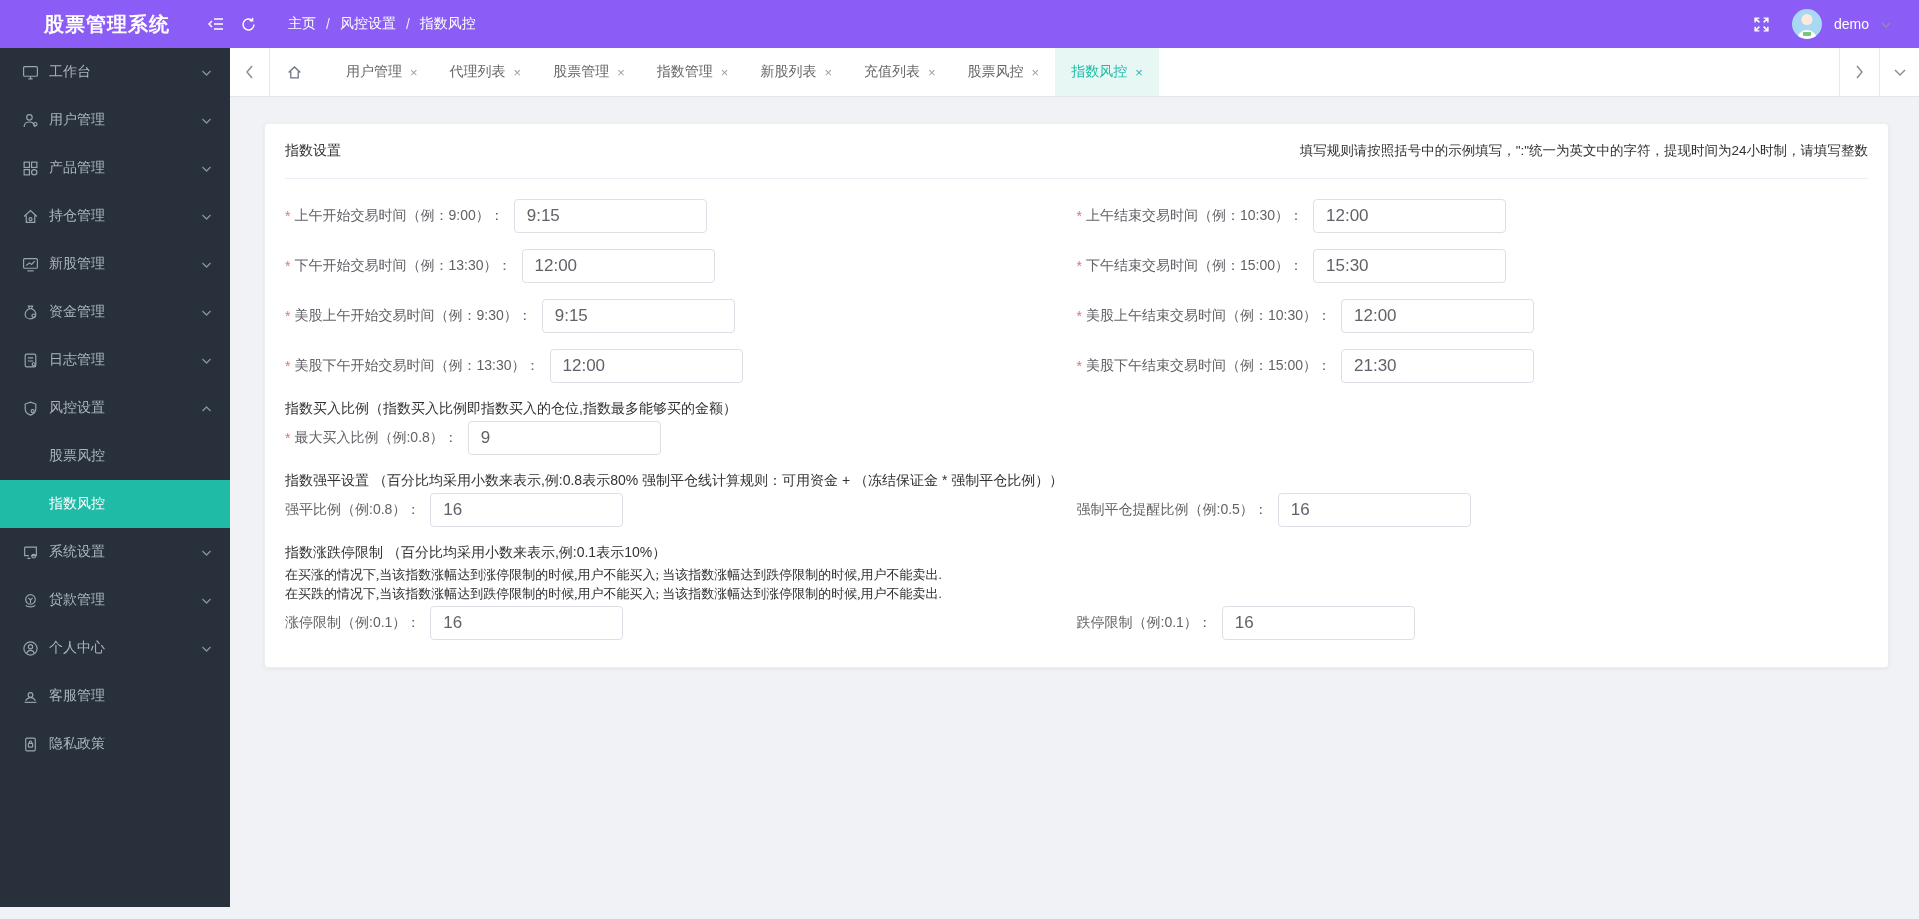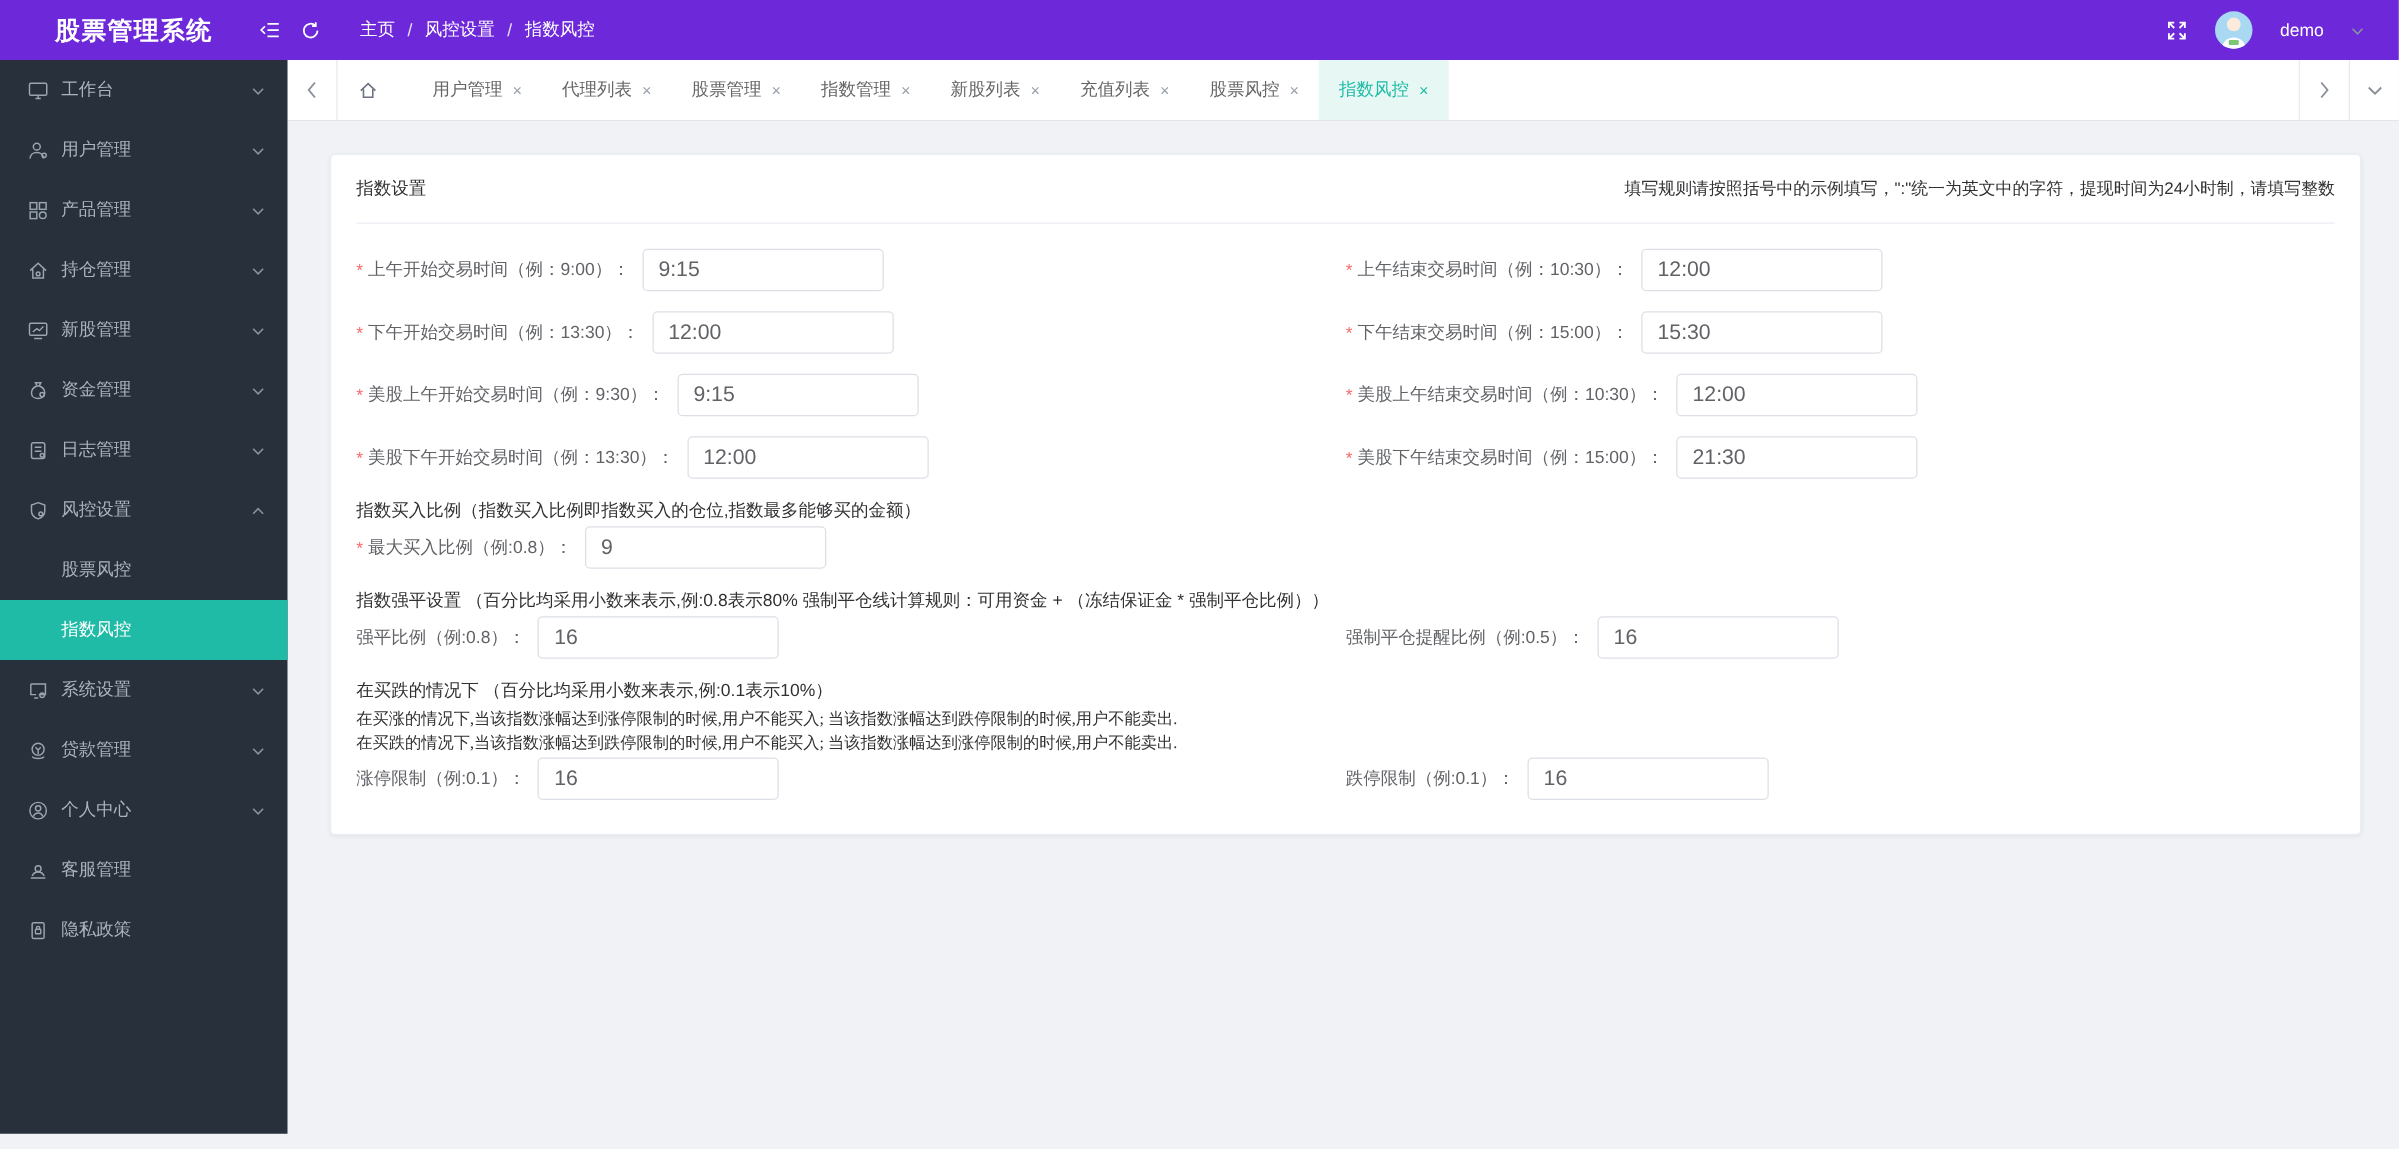"股票管理系统" .header { background: #6d28d9 -> #8b5cf6 }
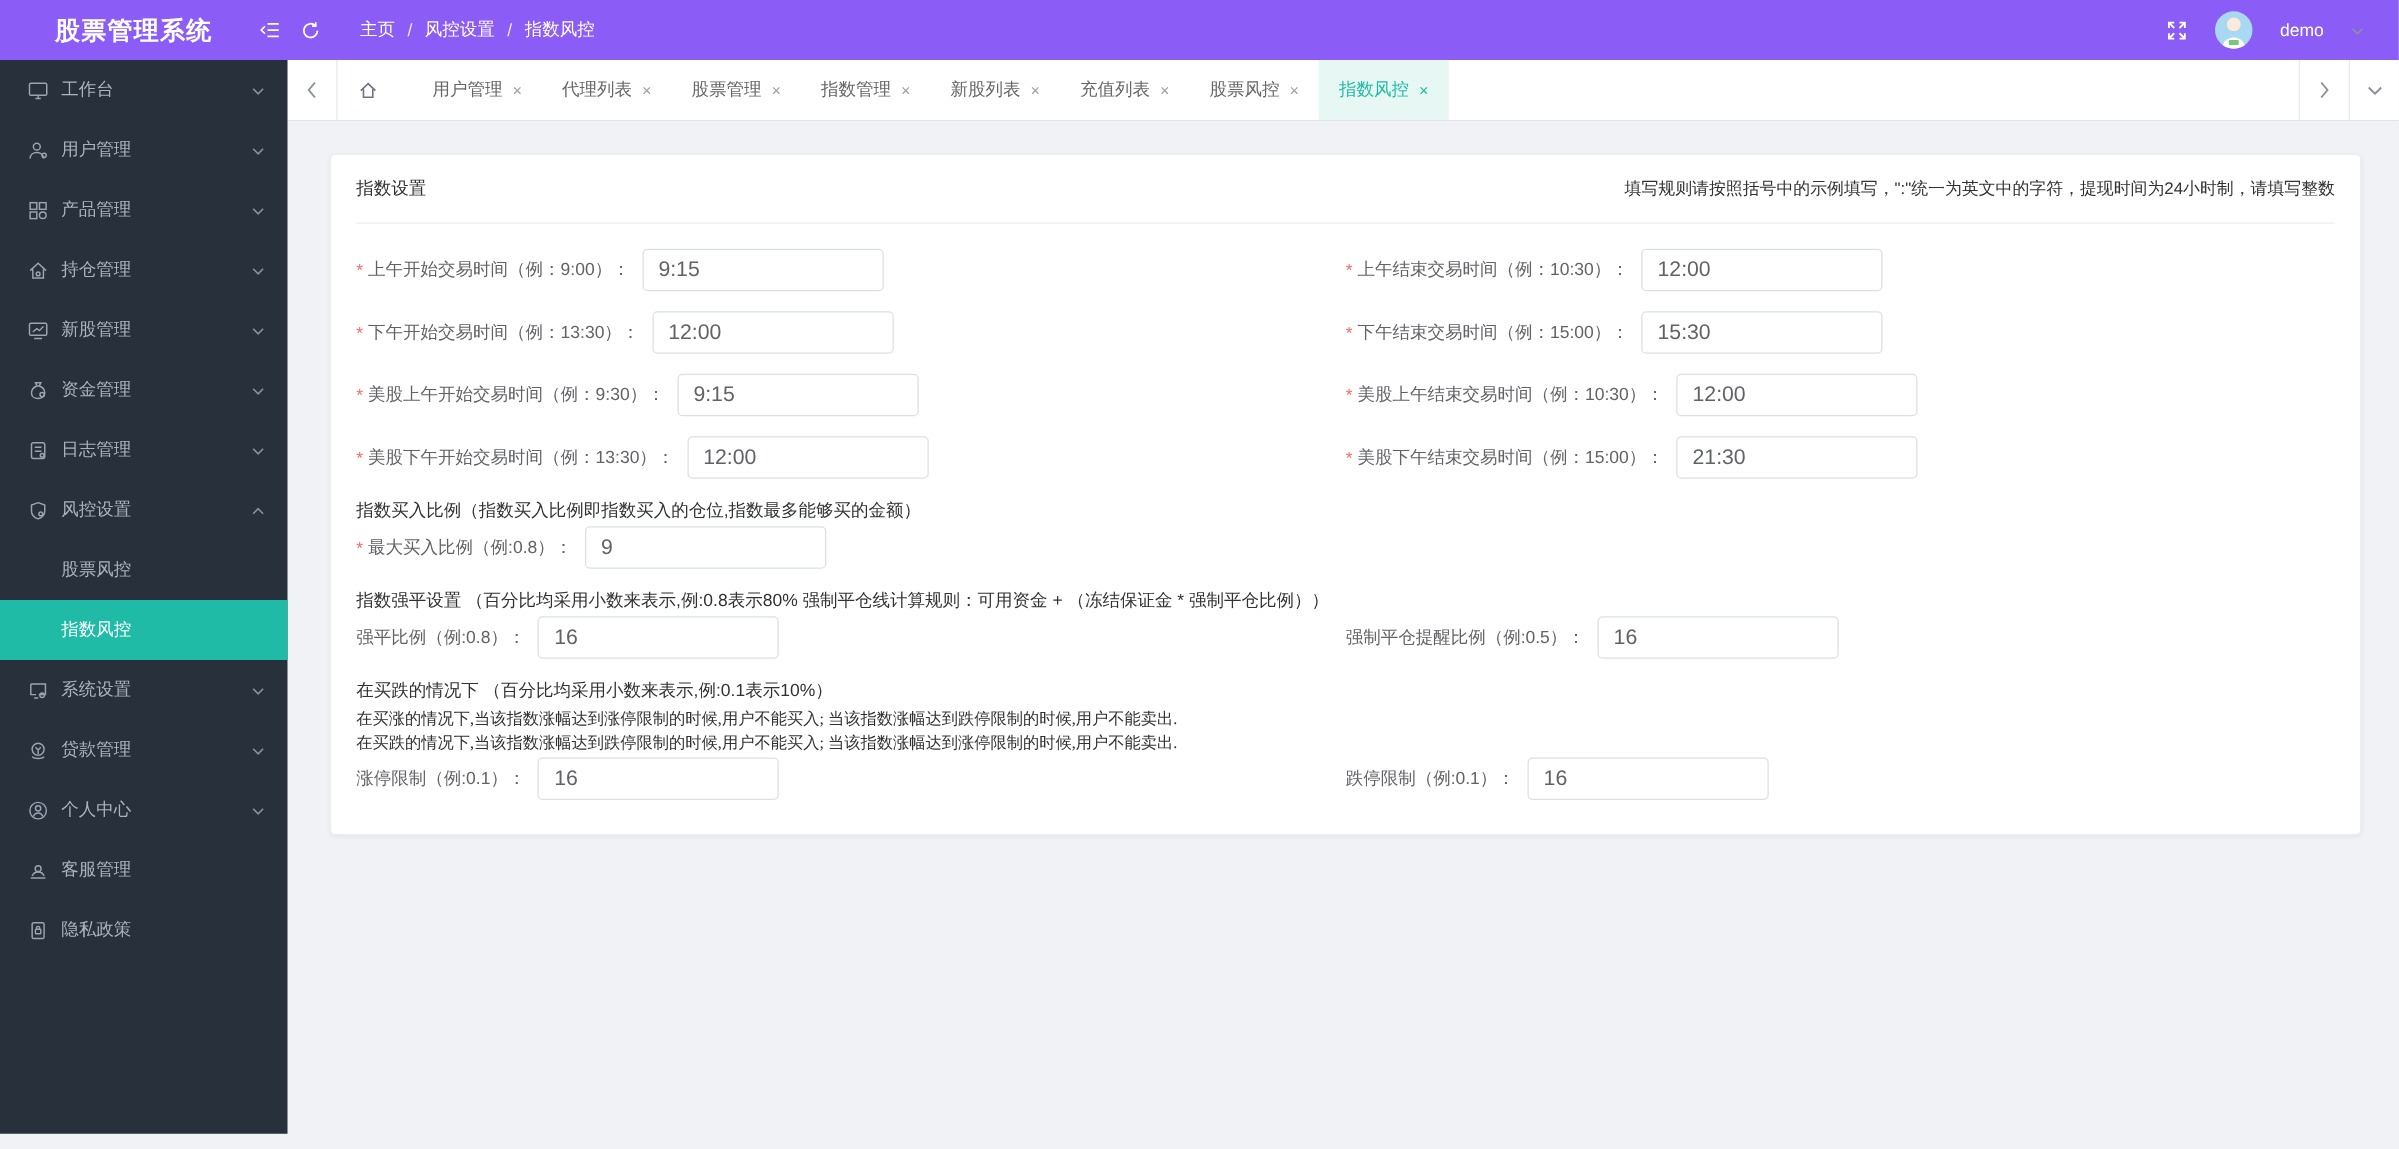"demo" .user-chip { gap: 22px -> 12px }
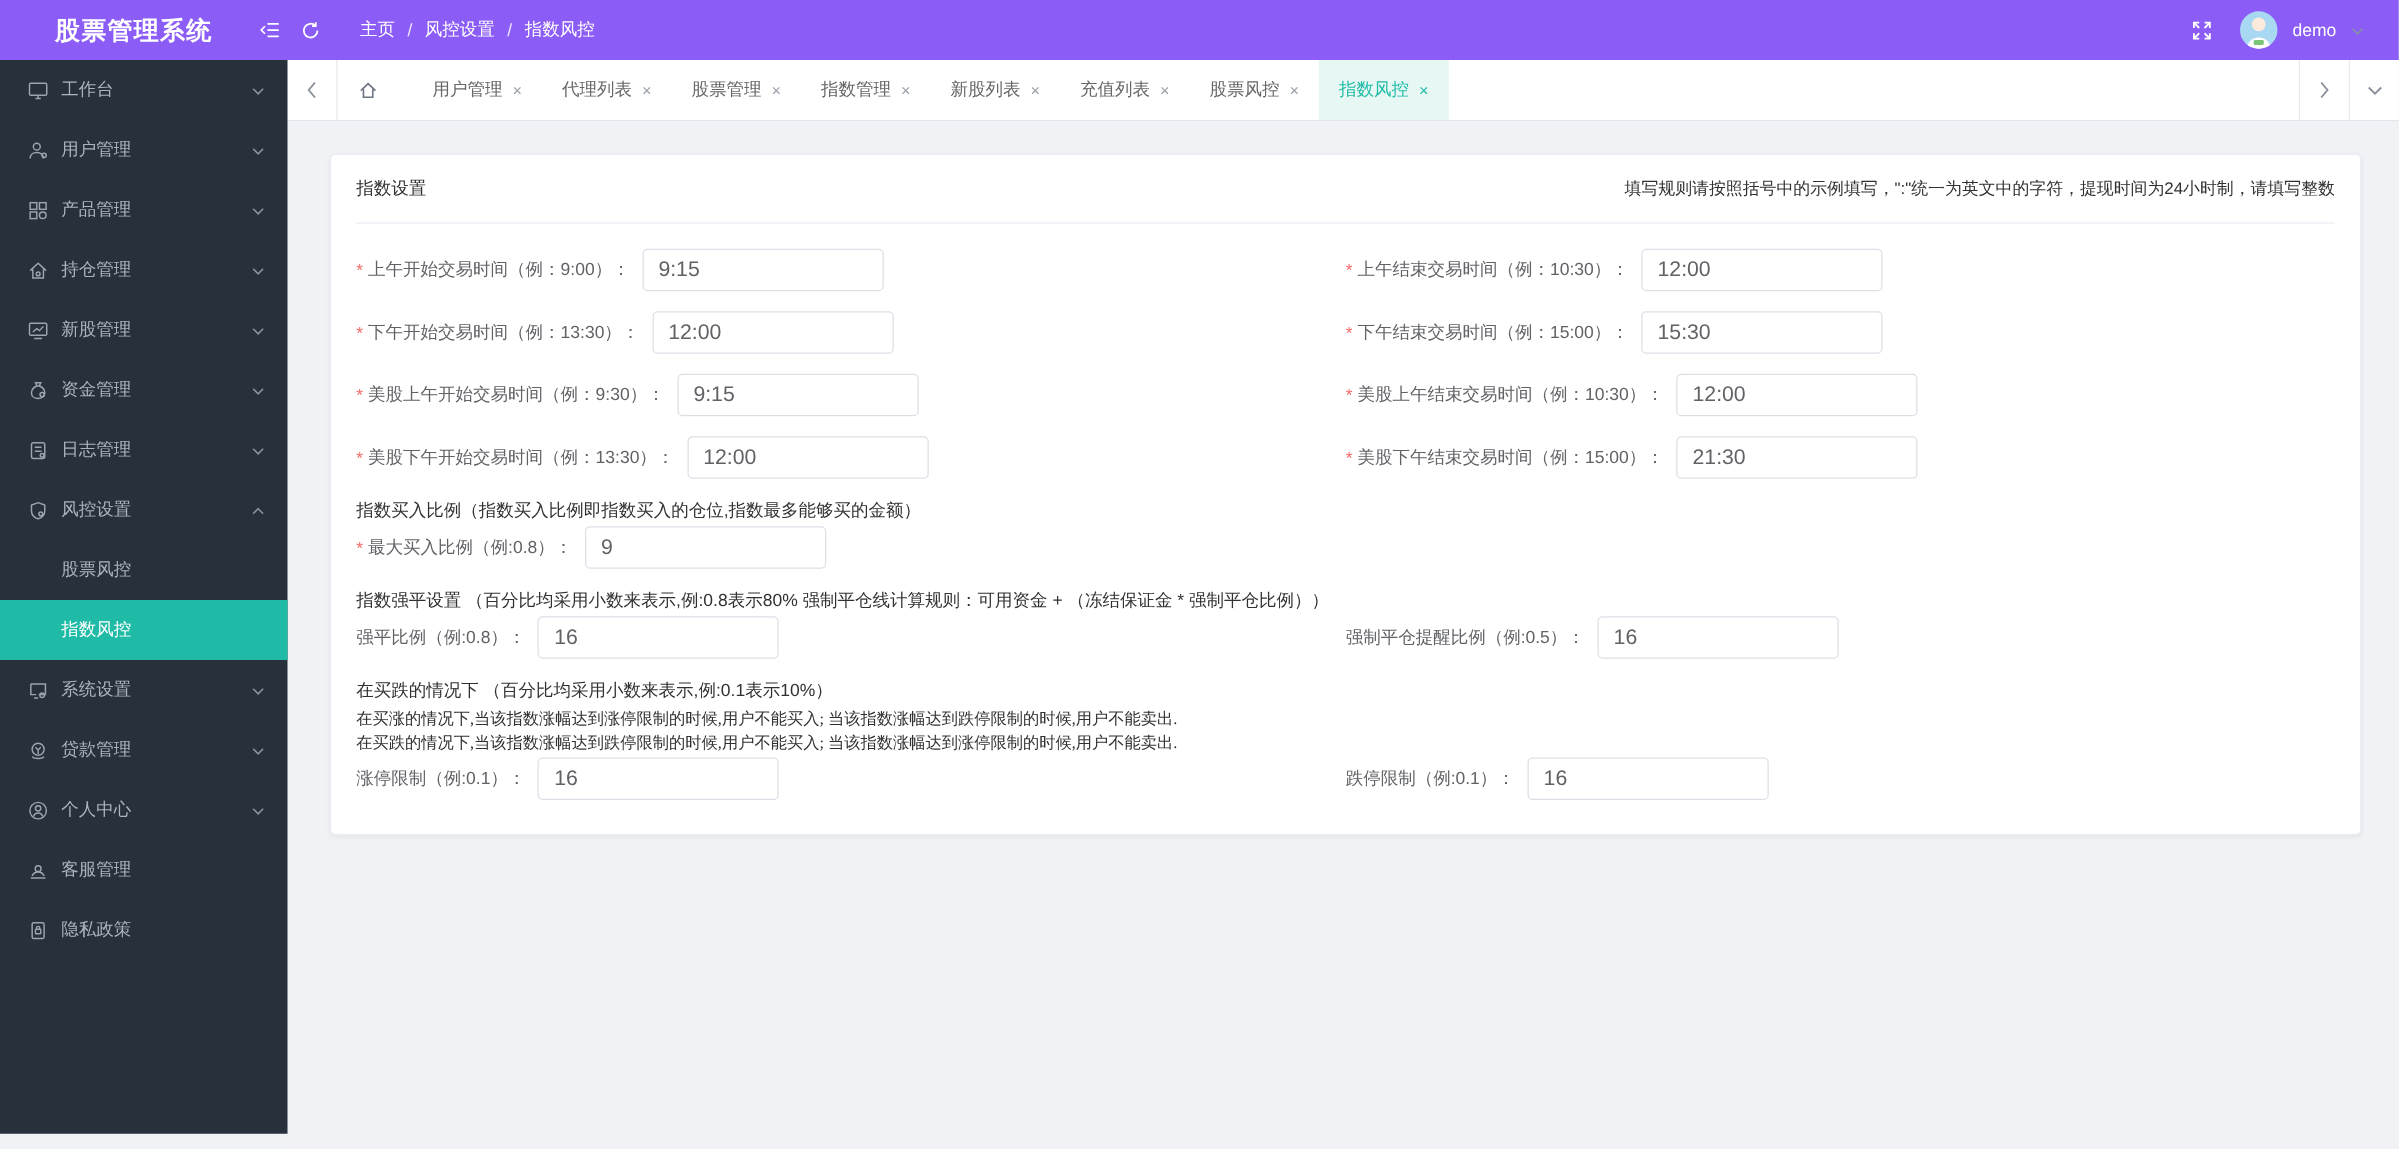"在买跌的情况下 （百分比均采用小数来表示,例:0.1表示10%）" div.section-title { text: 在买跌的情况下 -> 指数涨跌停限制 }
